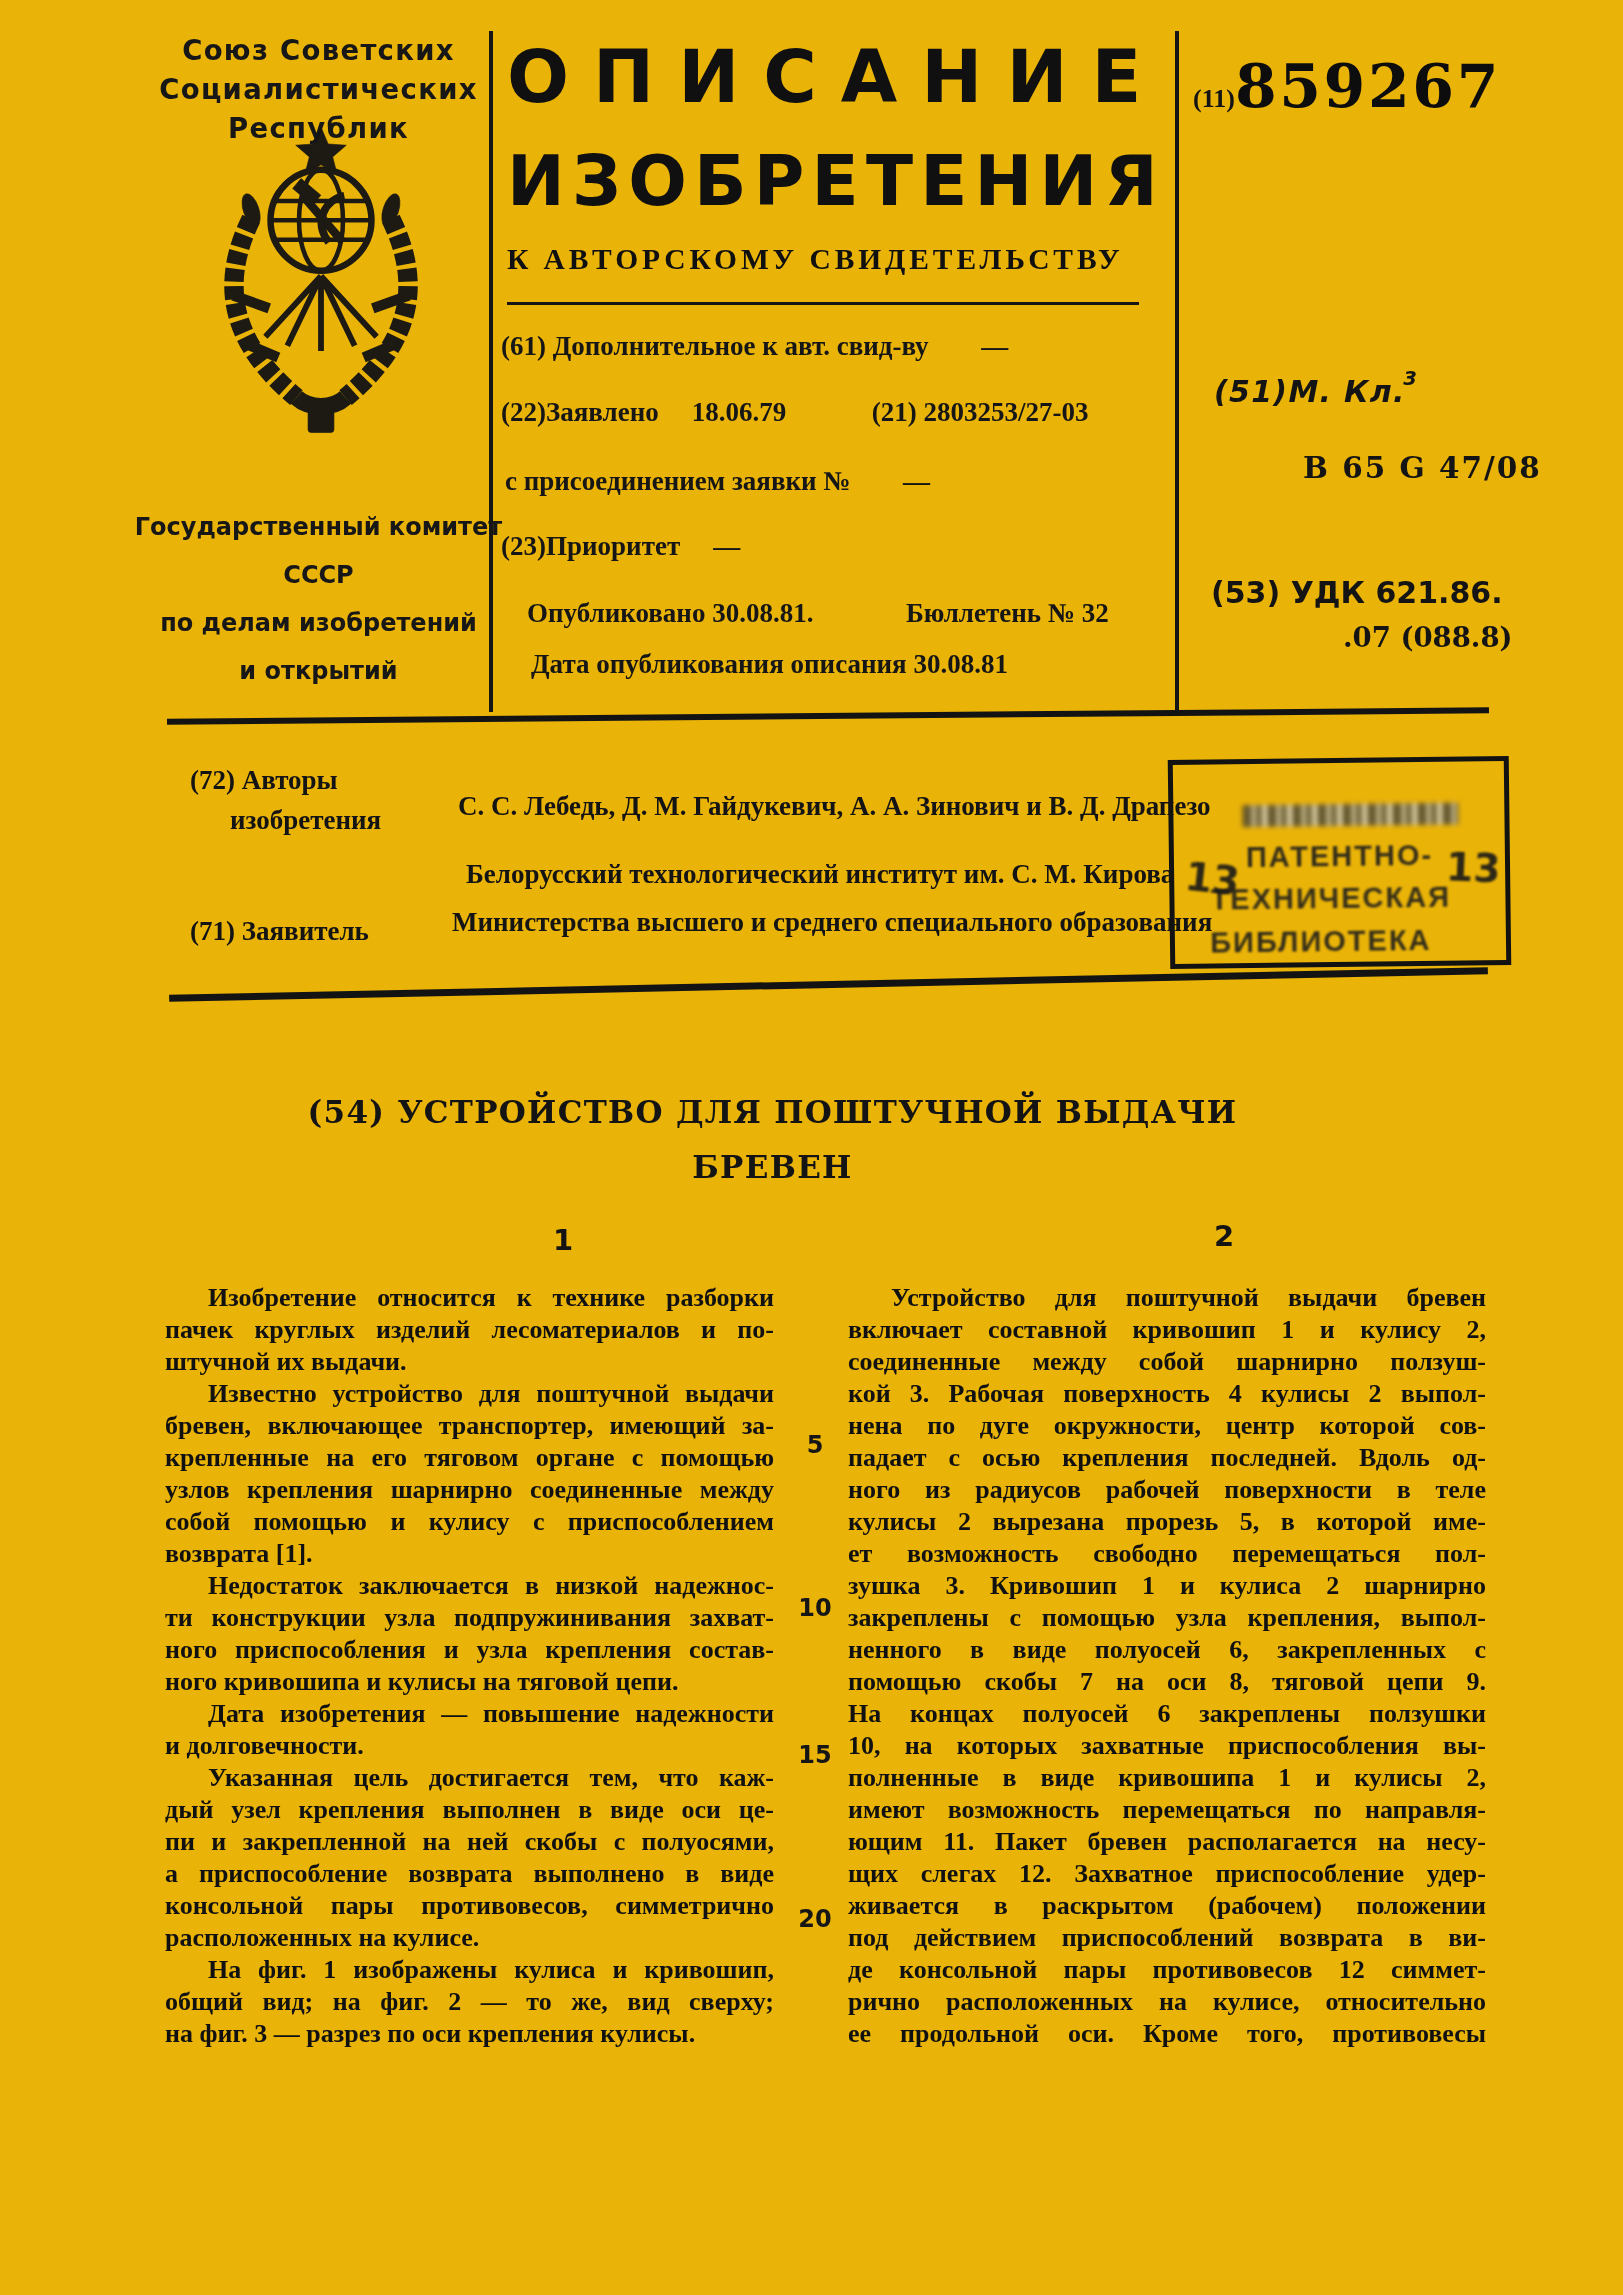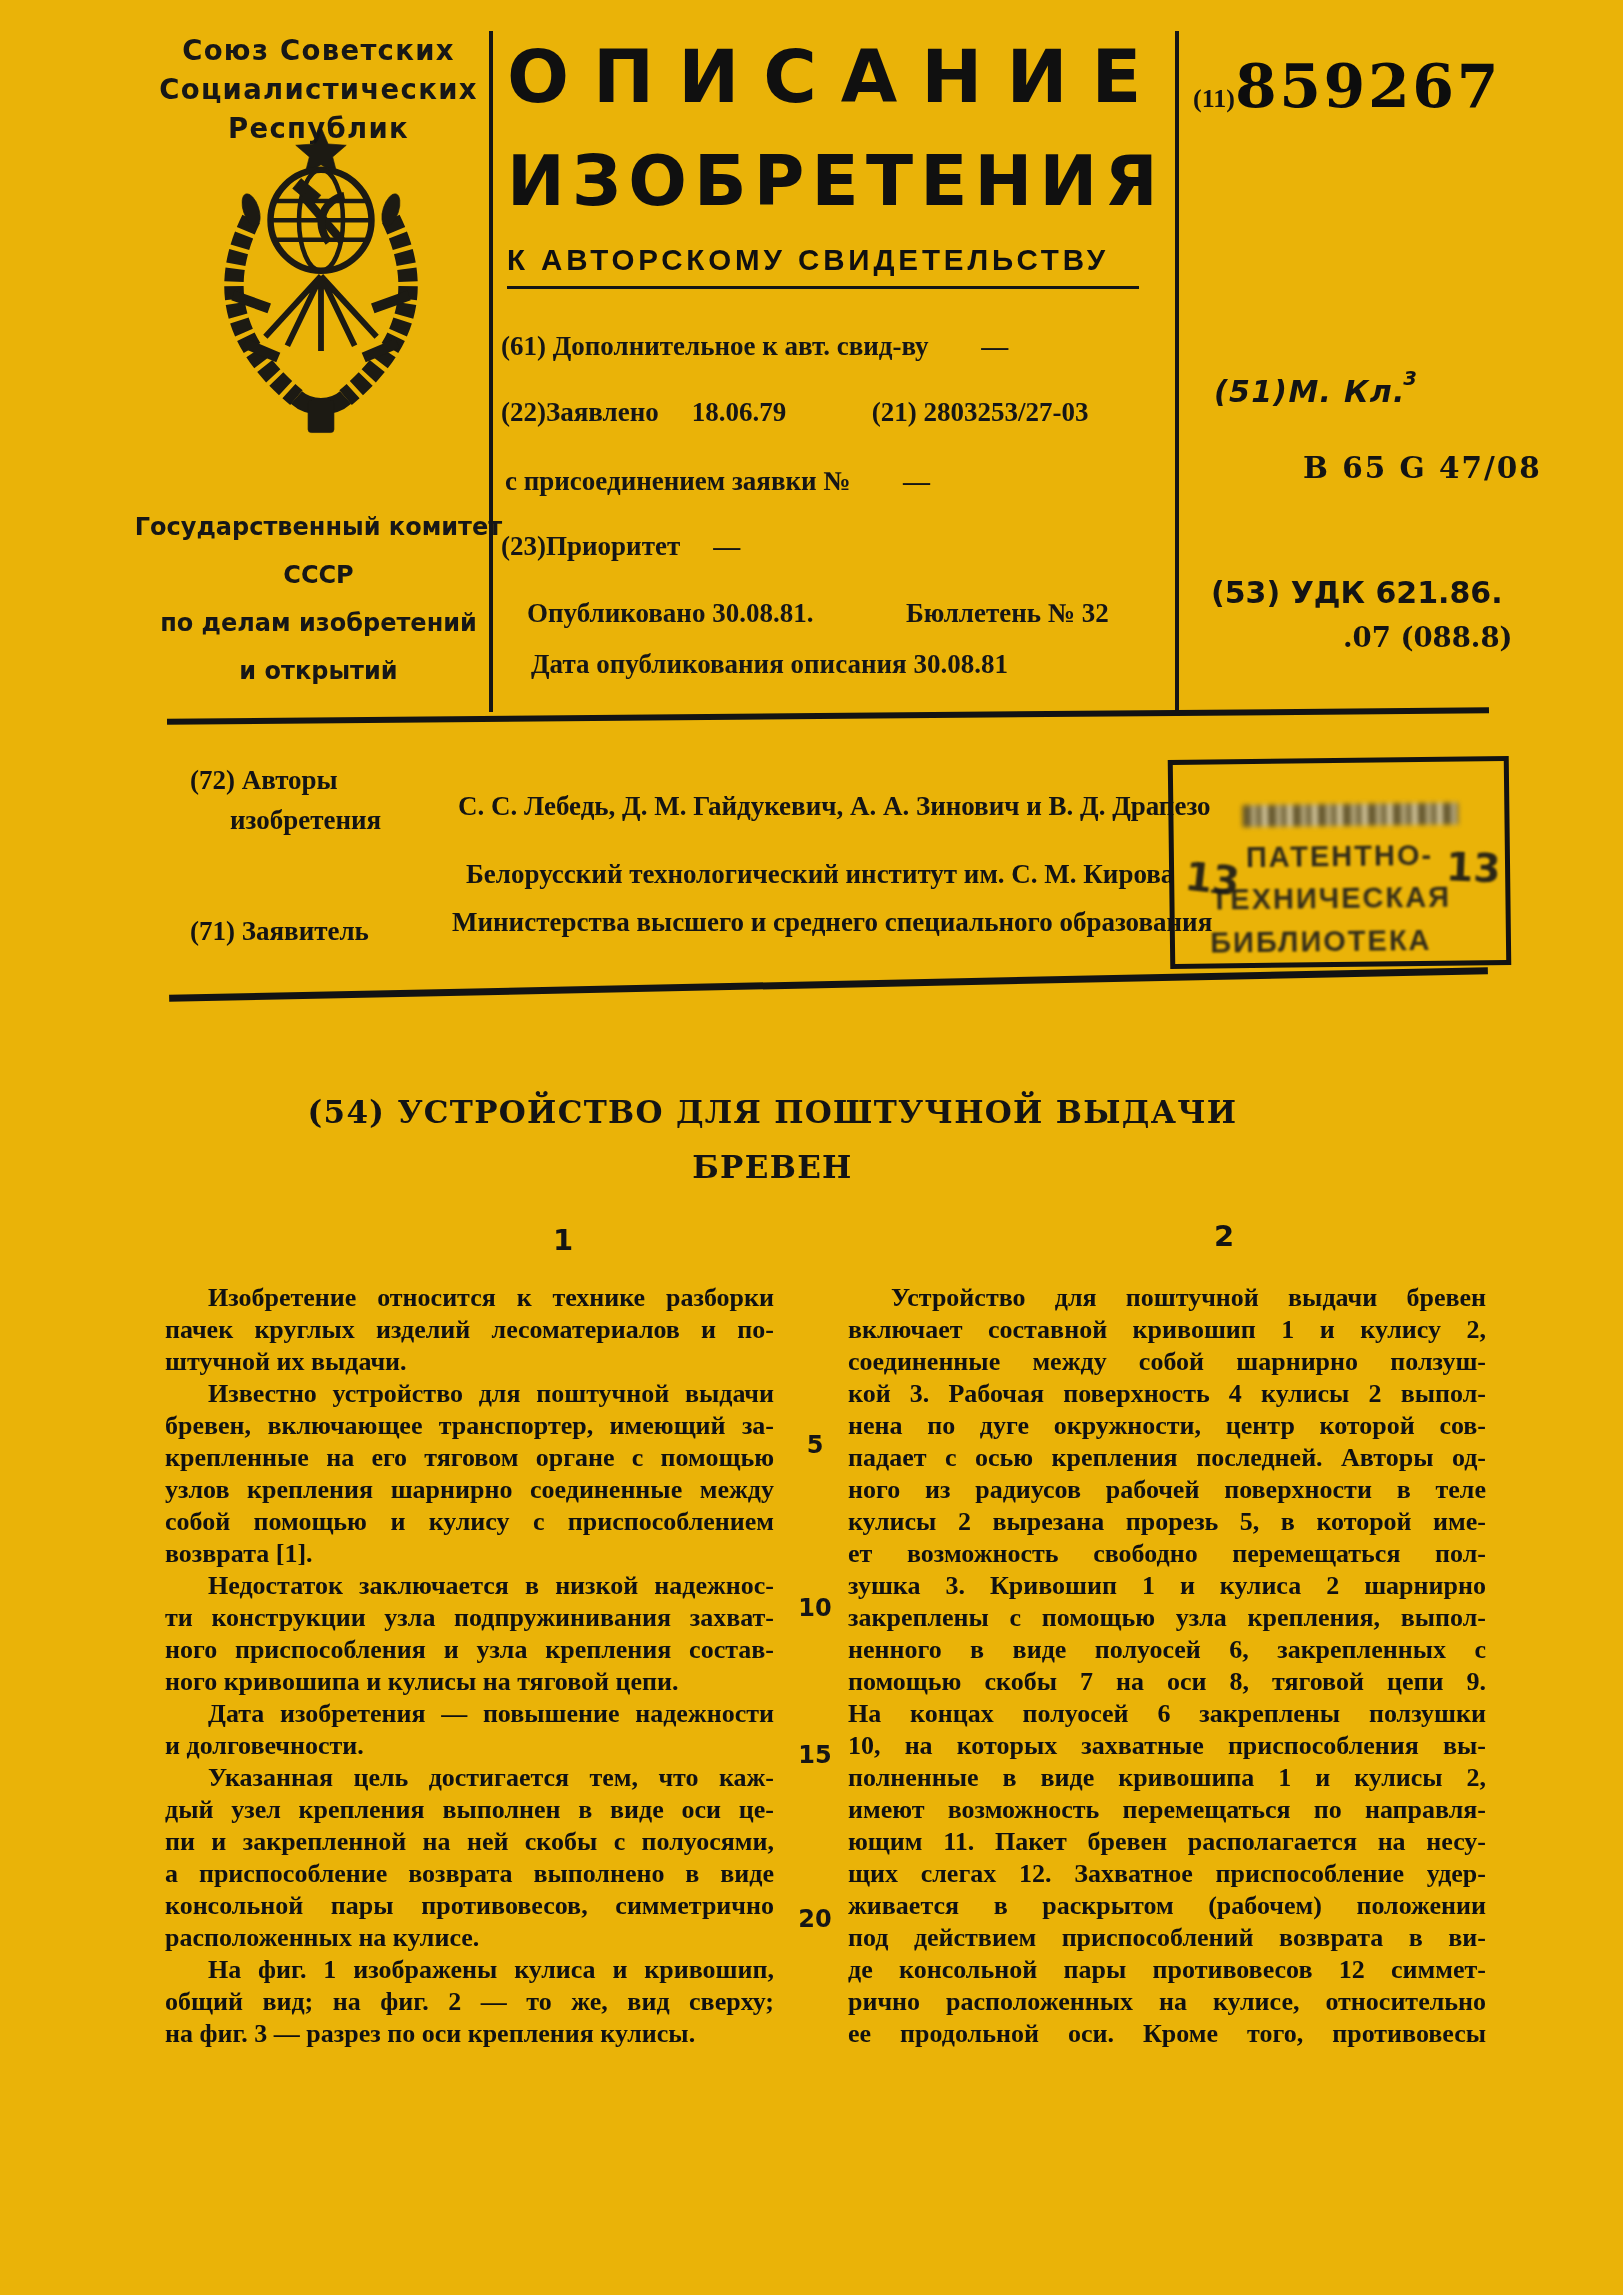"К АВТОРСКОМУ СВИДЕТЕЛЬСТВУ" .mast-sub { font-family: Liberation Sans, sans-serif -> Liberation Serif, serif; padding-bottom: 9px -> 26px }
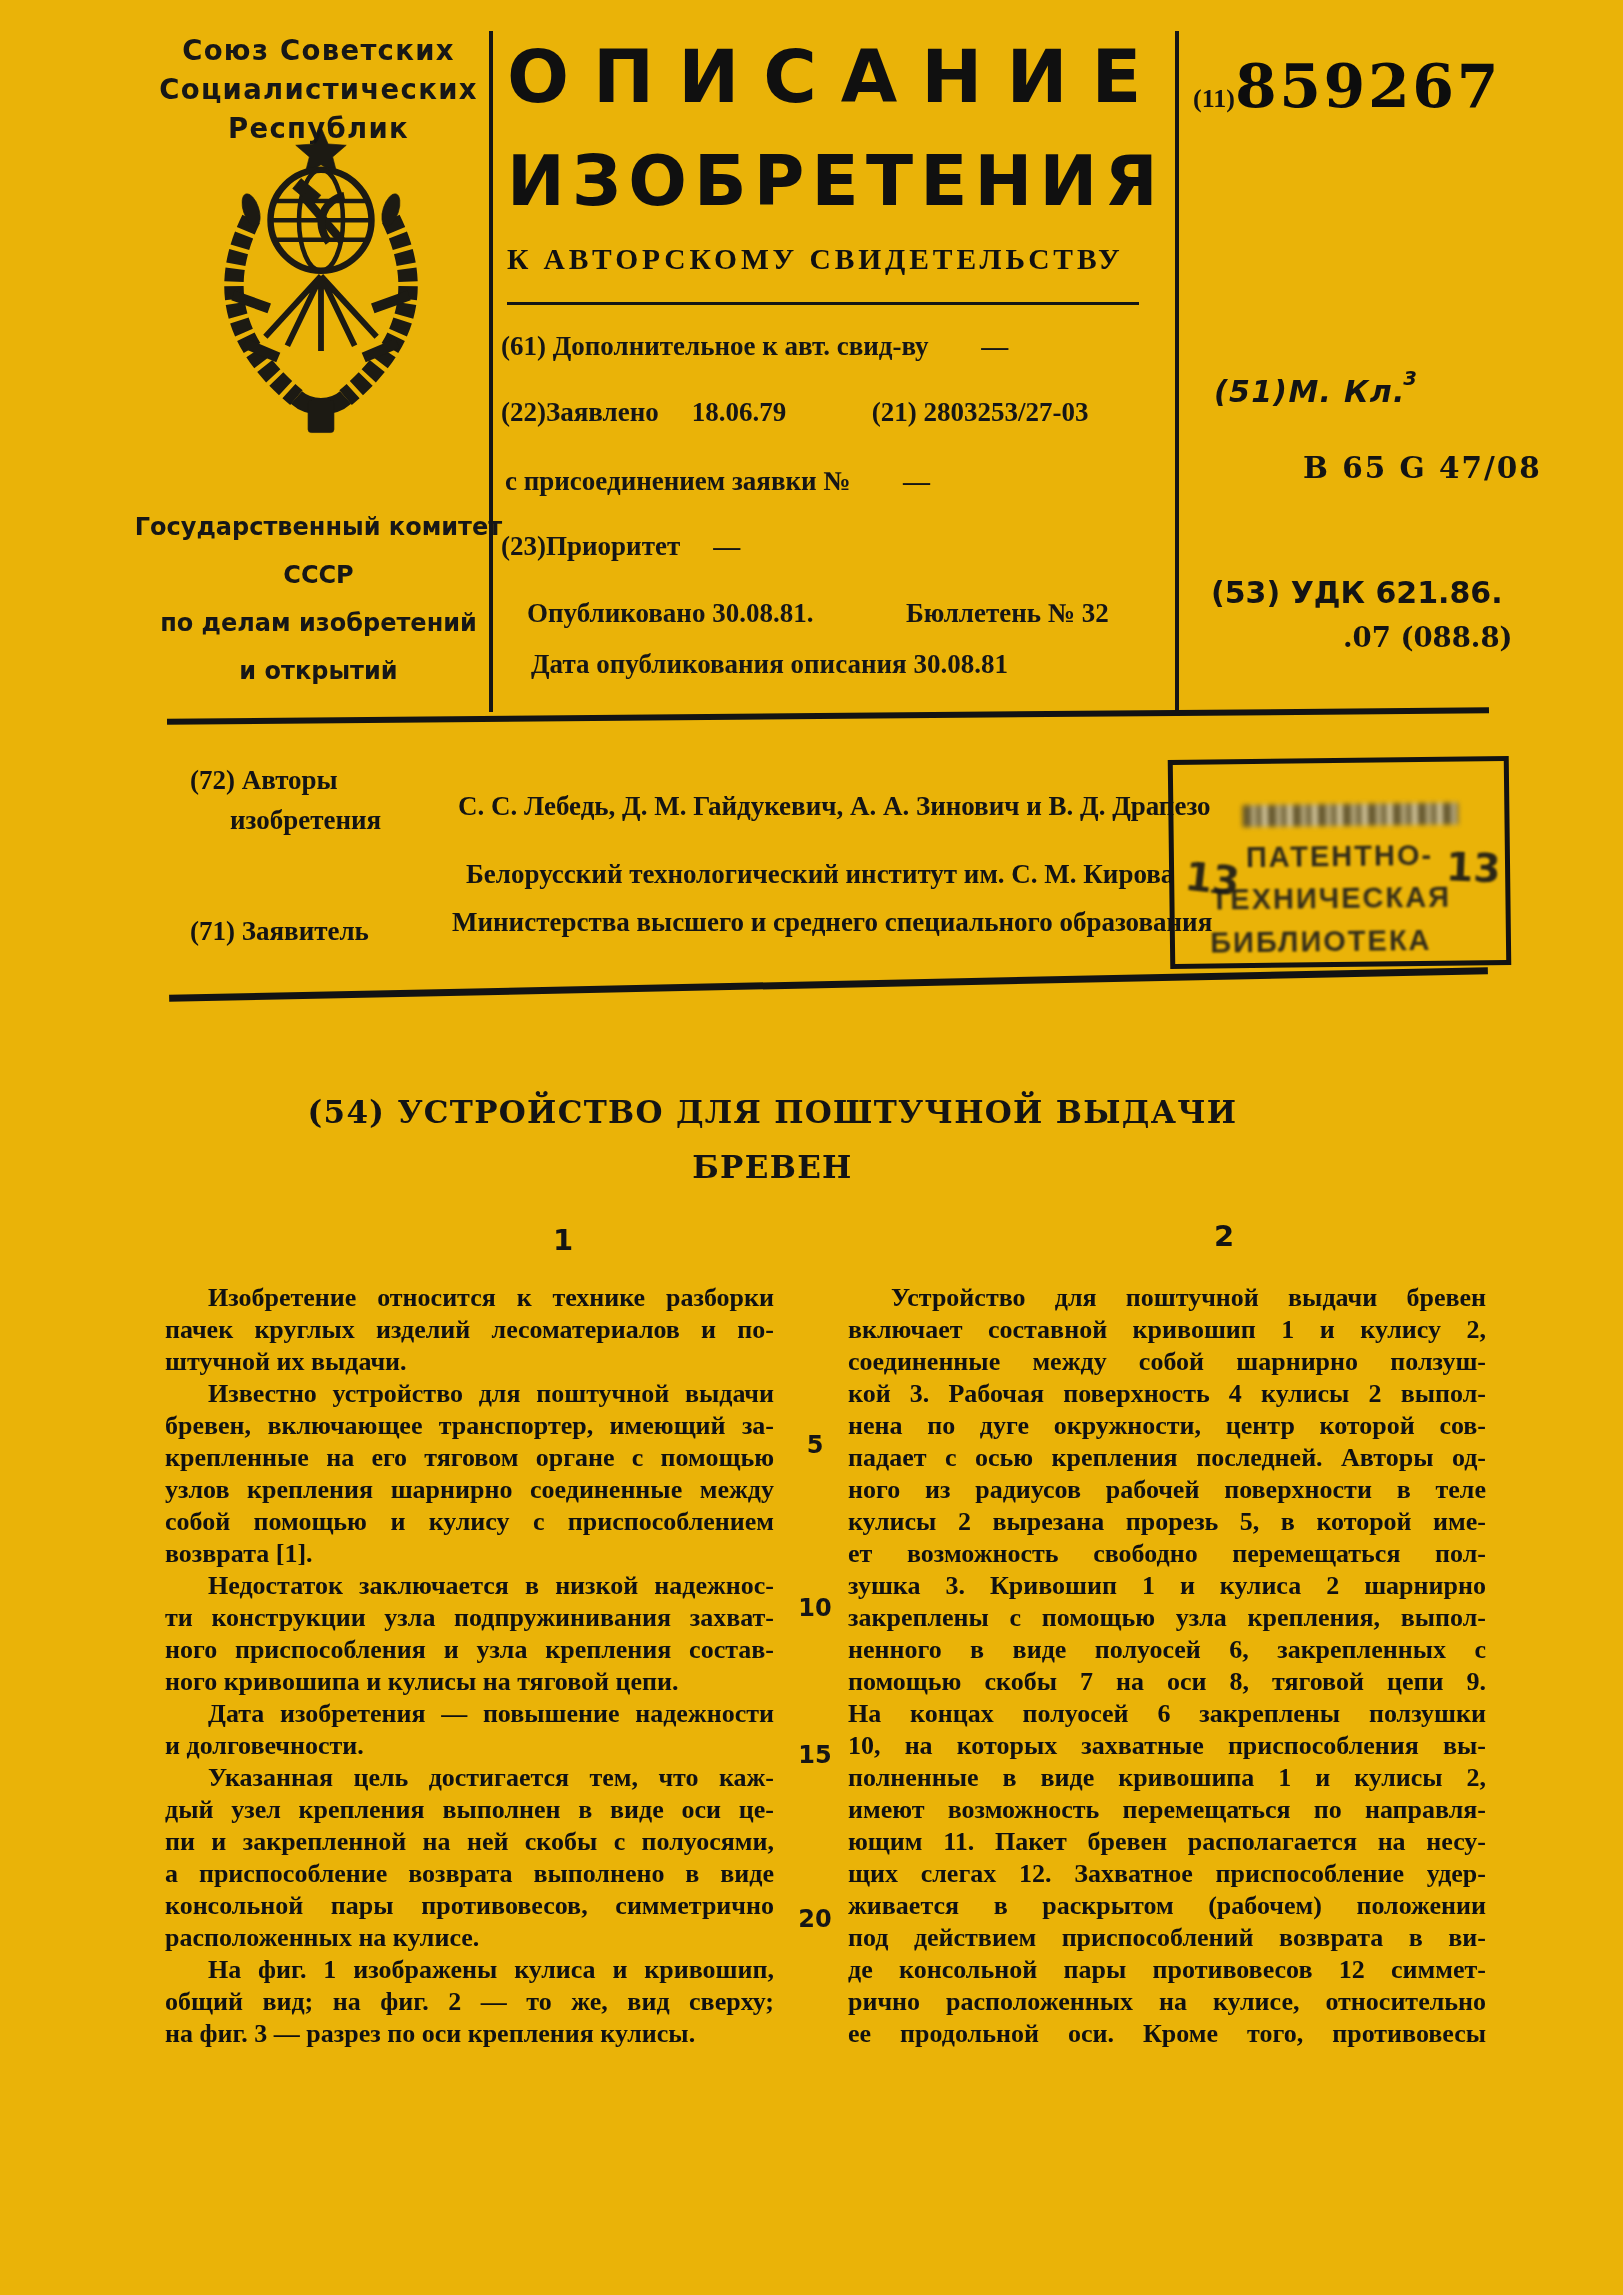"падает с осью крепления последней." div.line { text: Авторы -> Вдоль }
